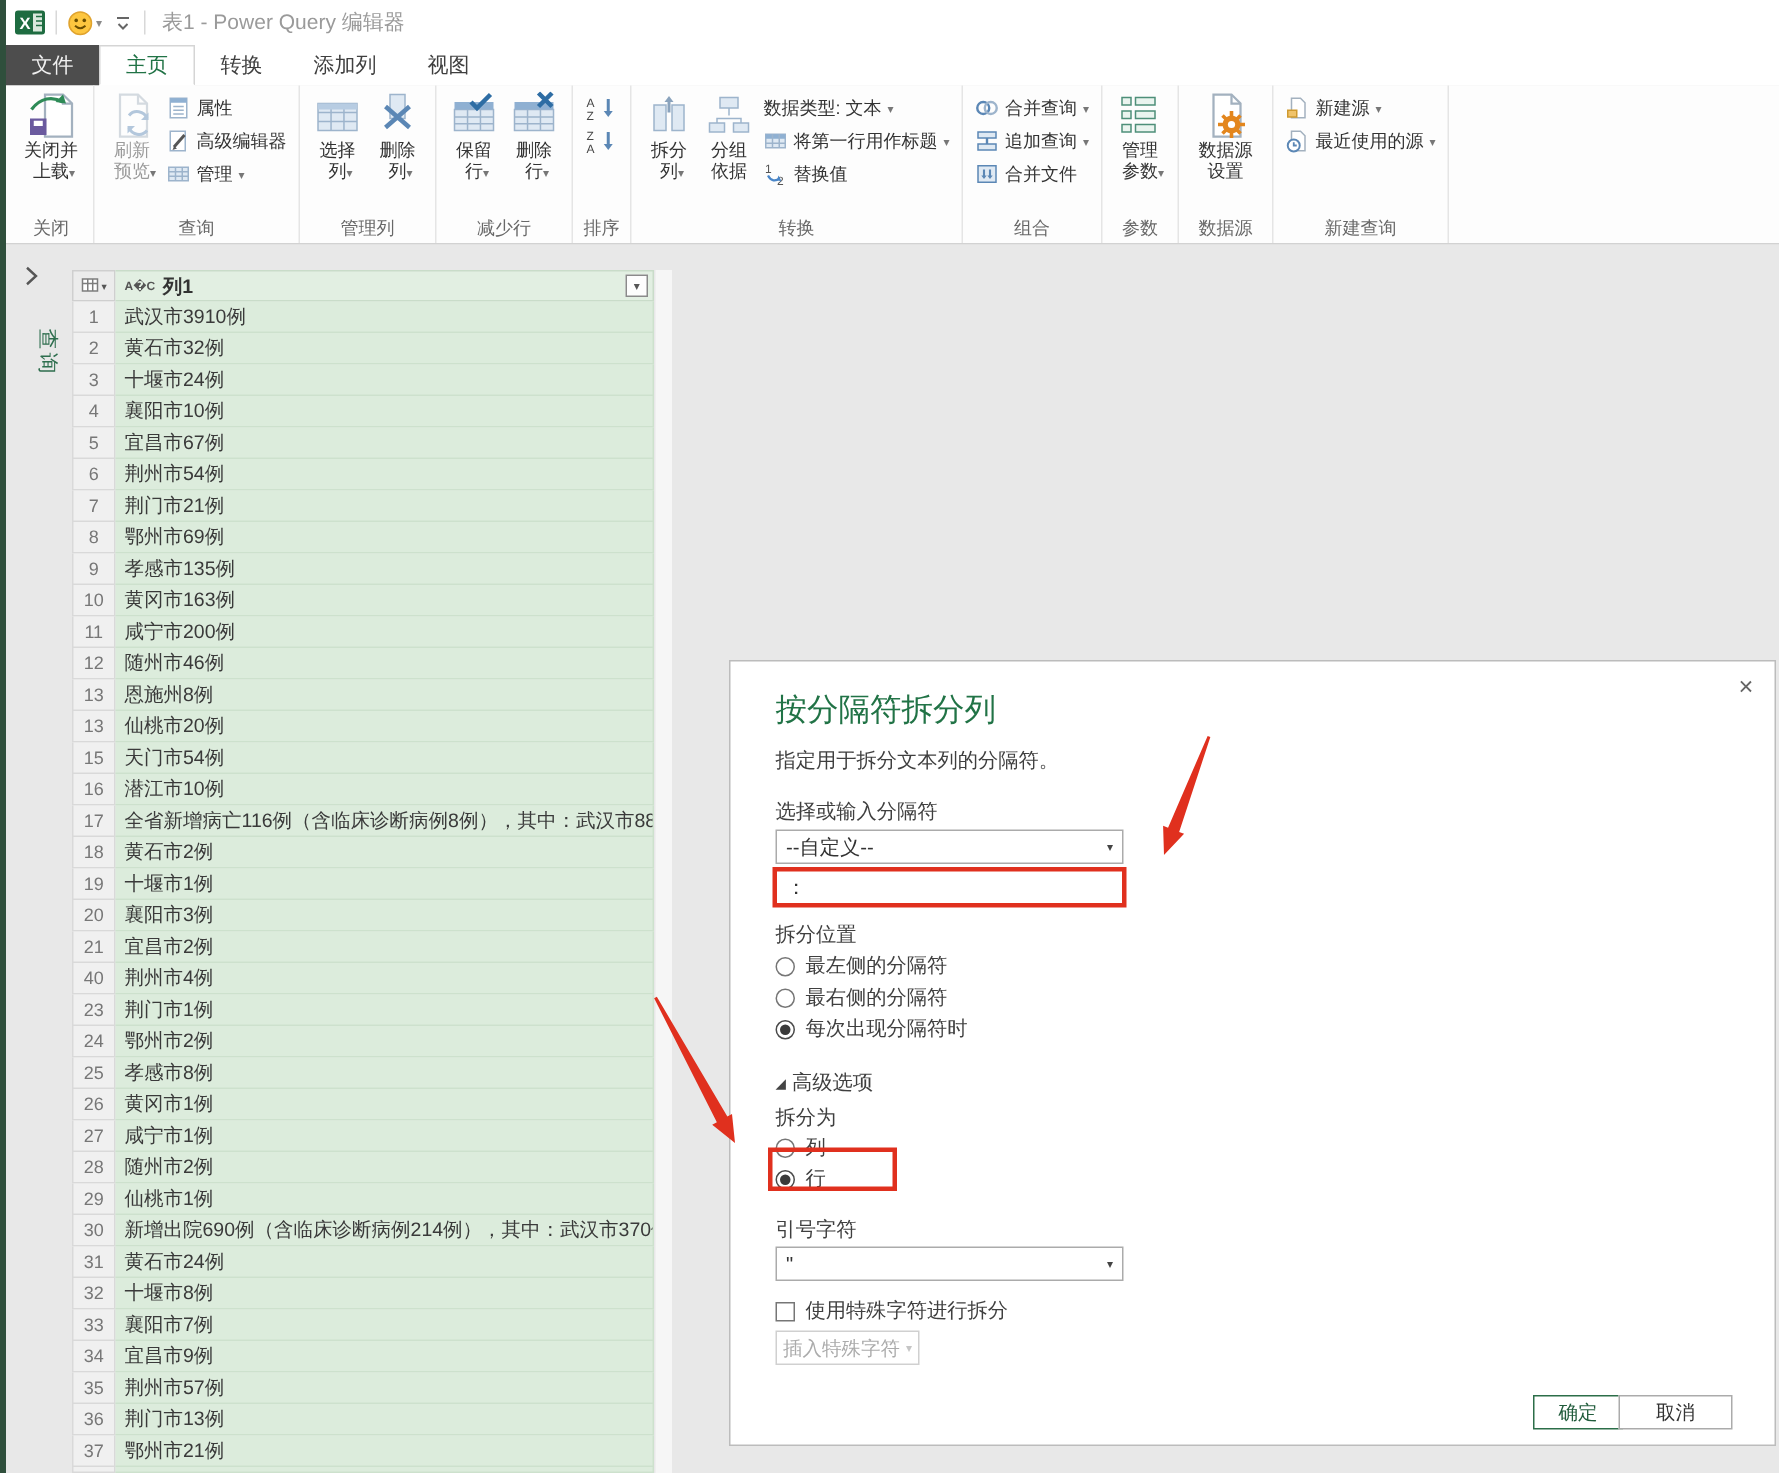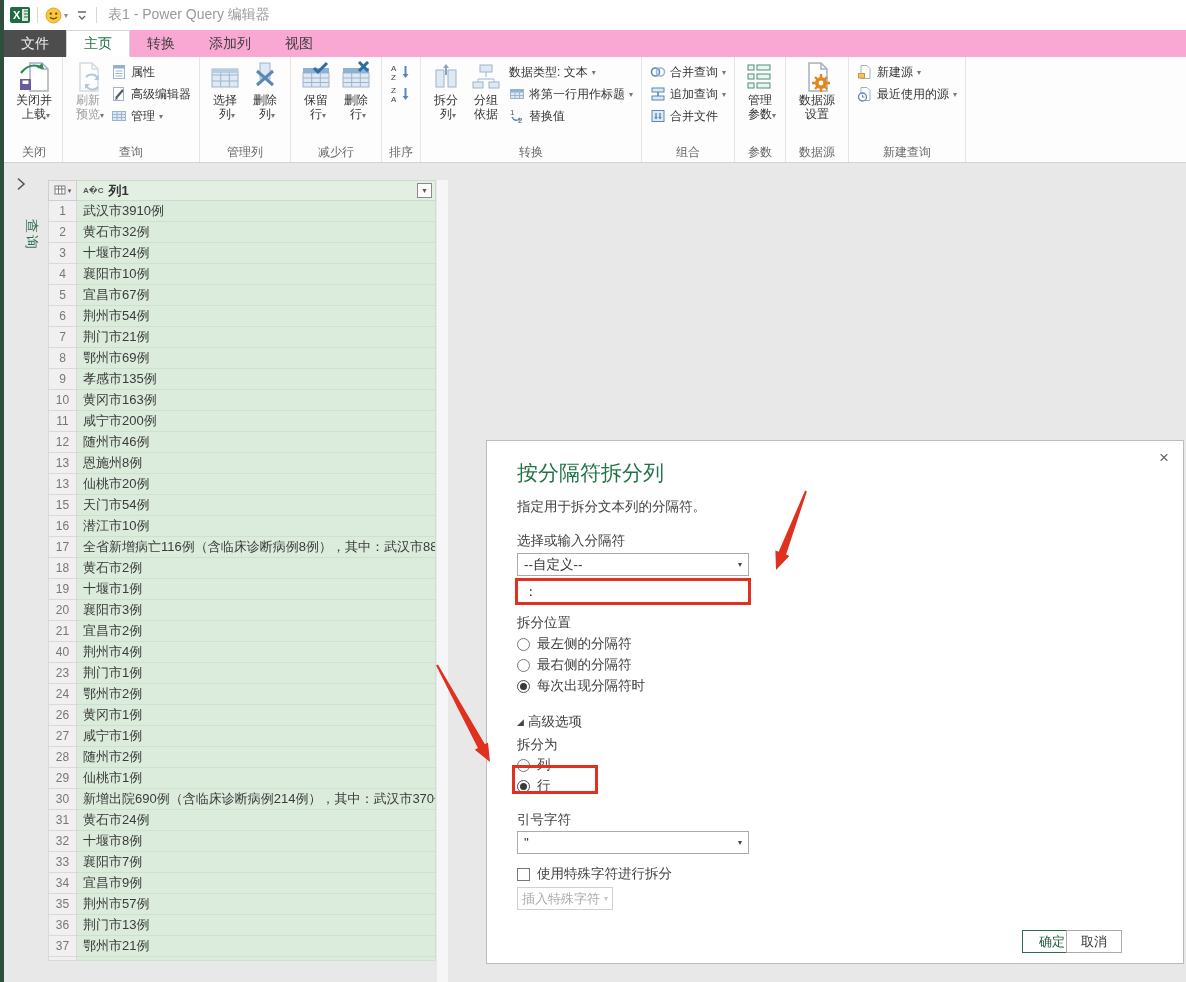"文件" .tabstrip { background: #f9a8d4 -> #ffffff }
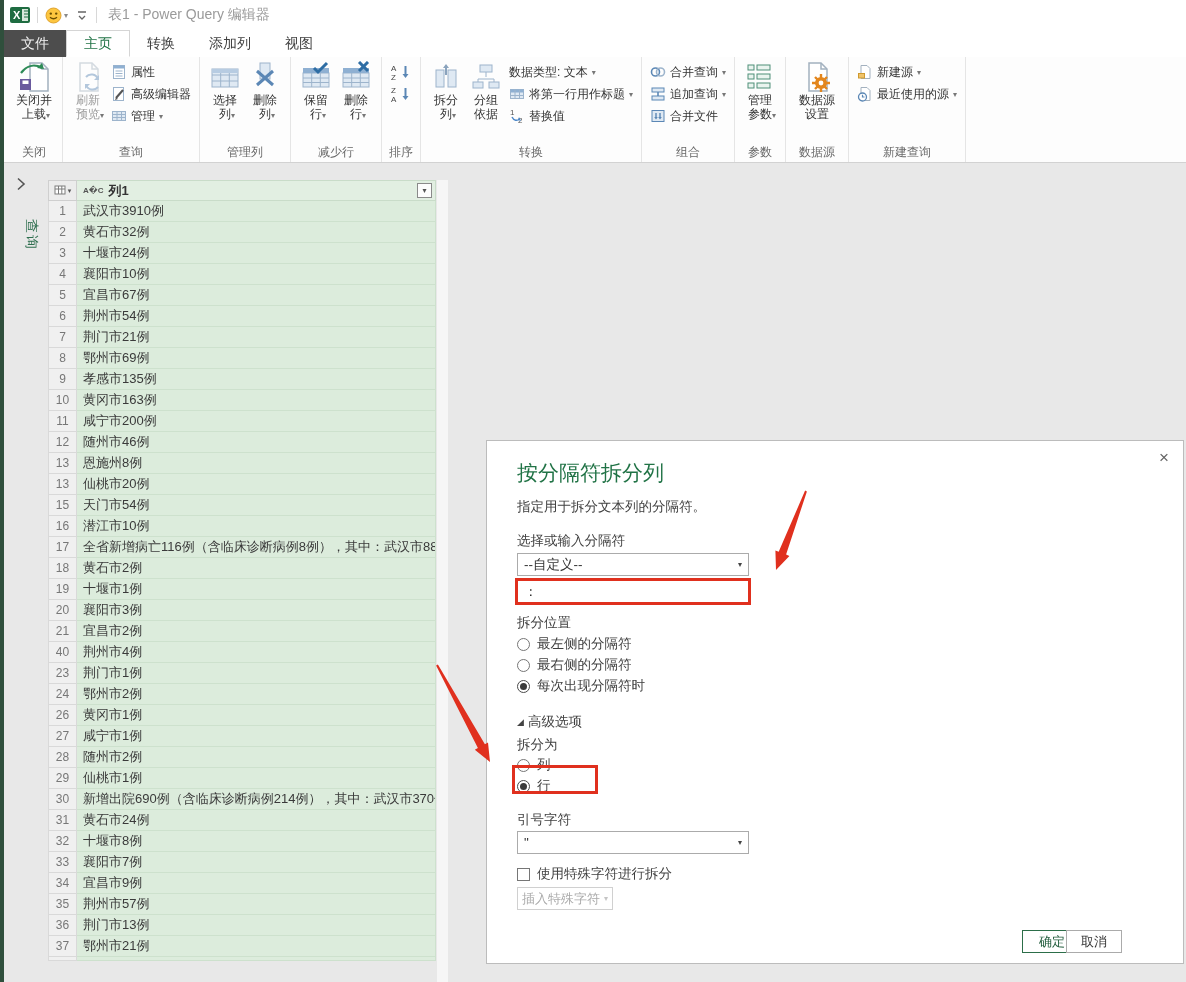"25" div.trow { html: none -> <div> <div>25</div> <div>孝感市8例</div> </div> }
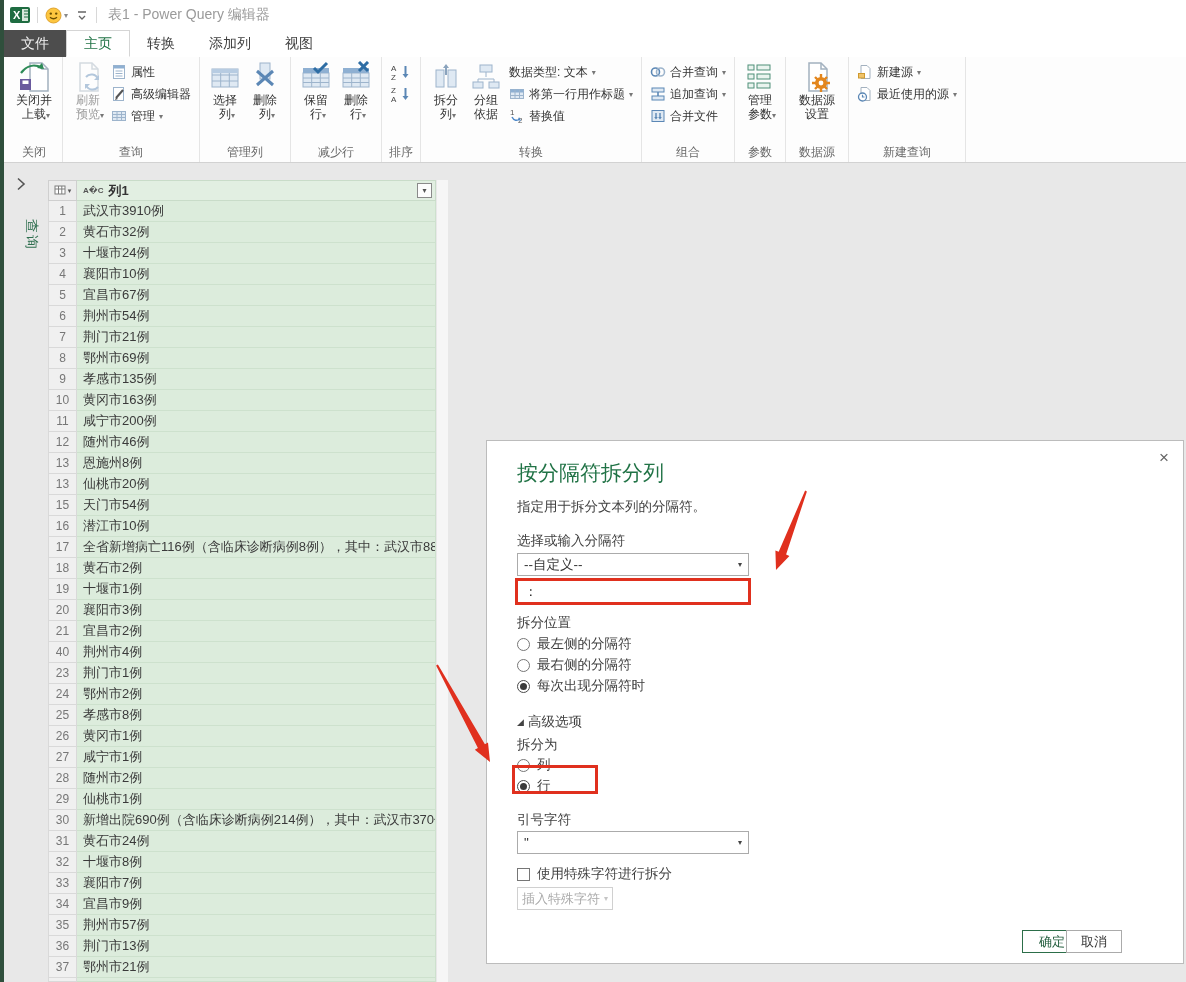"取消" .btn-cancel { left: 579px -> 592px; width: 56px -> 76px }
